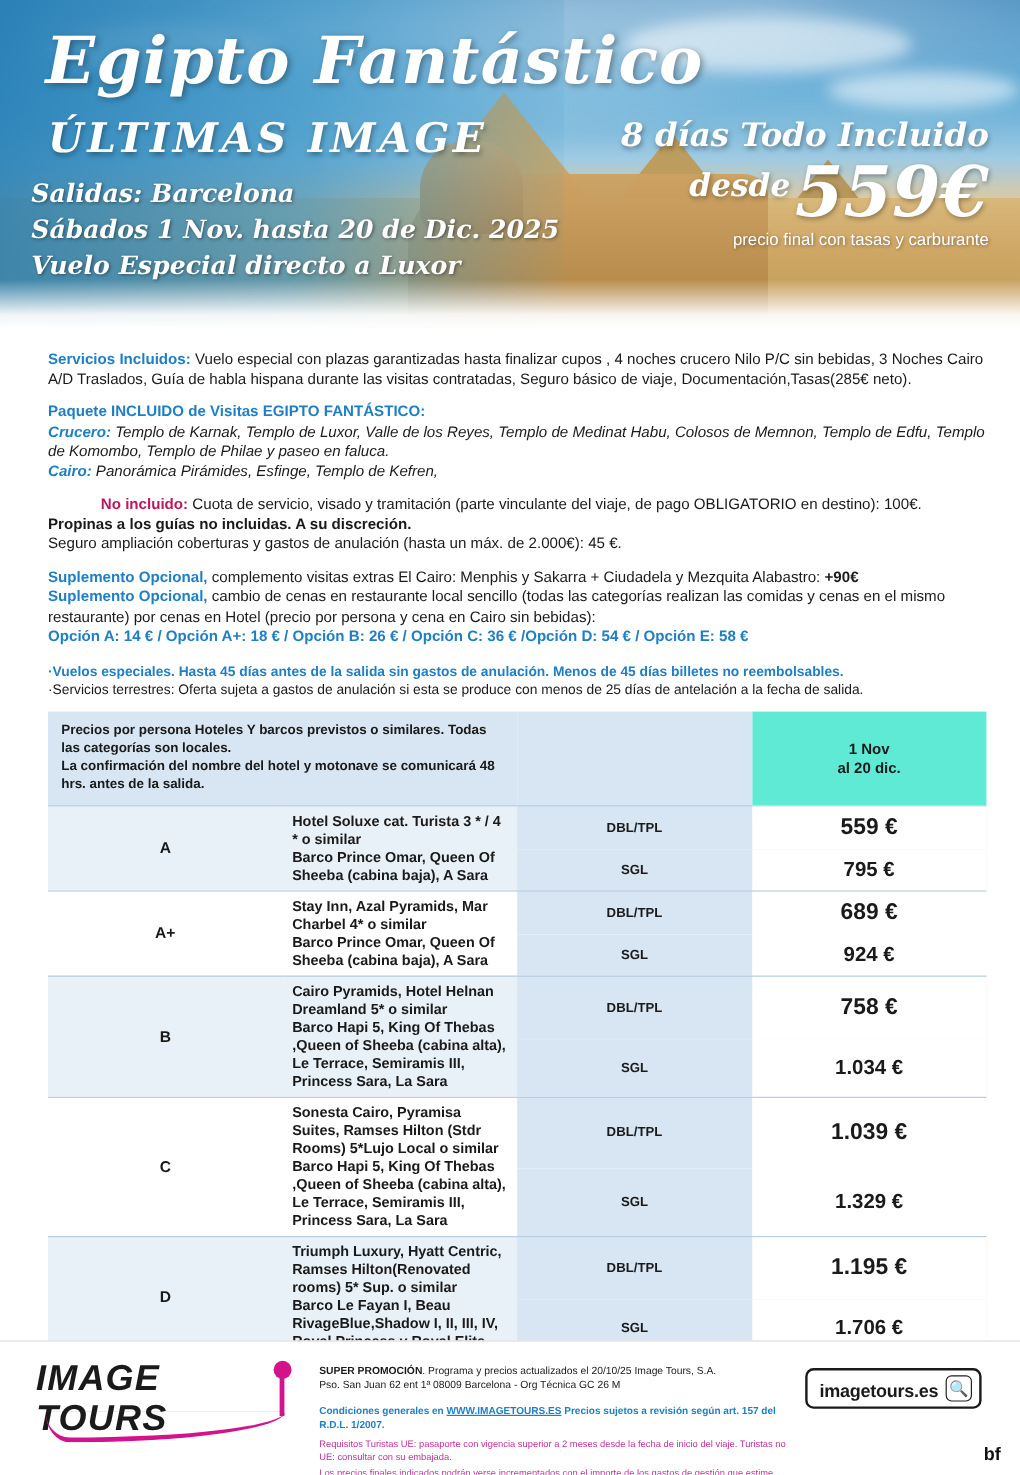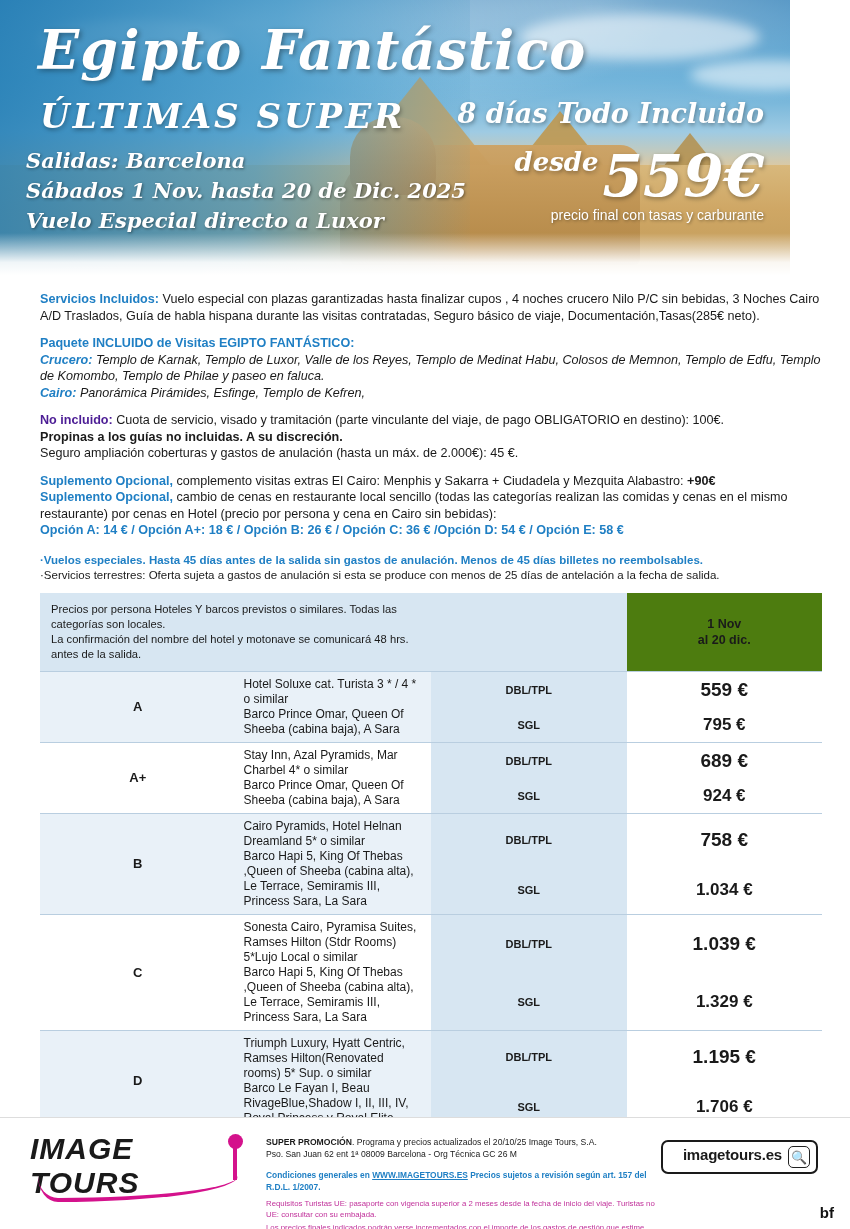"Egipto Fantástico" .hero { width: 790px -> 850px }
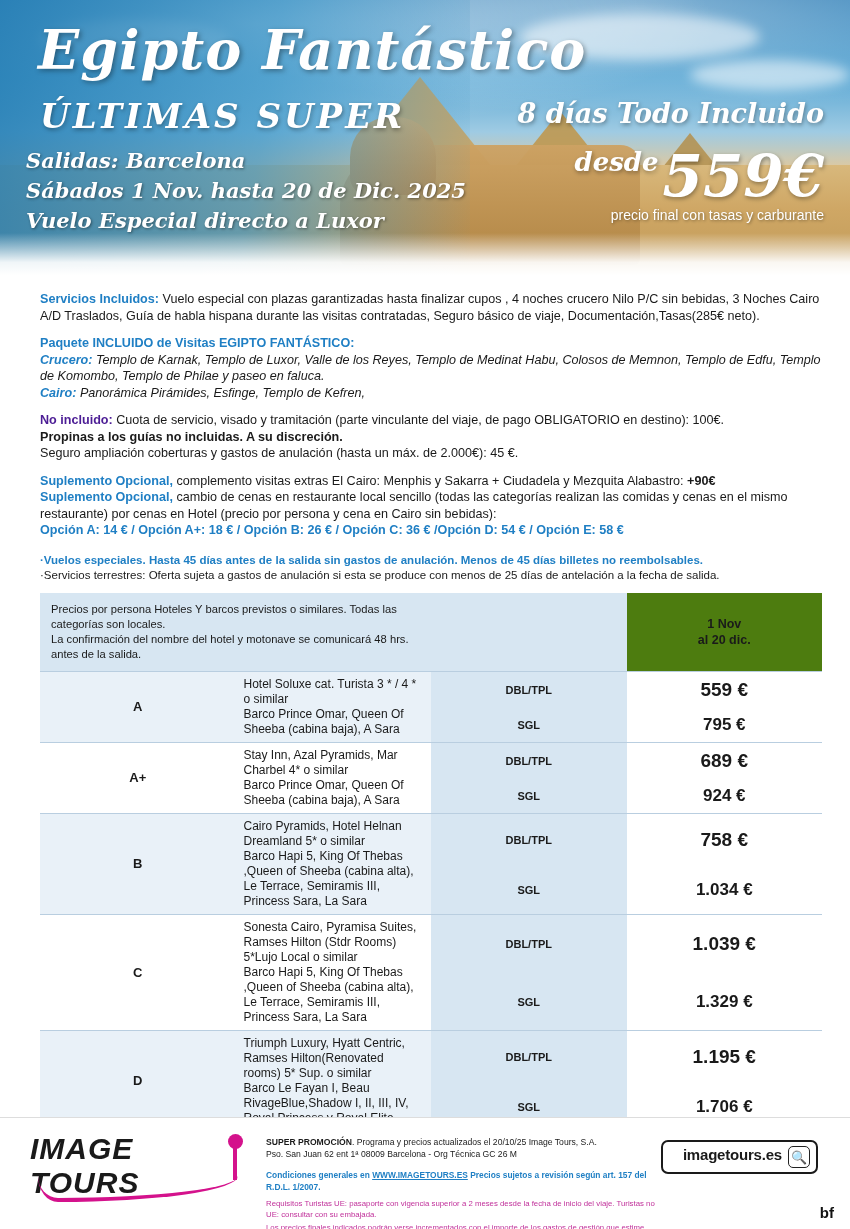"ÚLTIMAS SUPER" div.hero-sub1 { text: SUPER -> IMAGE }
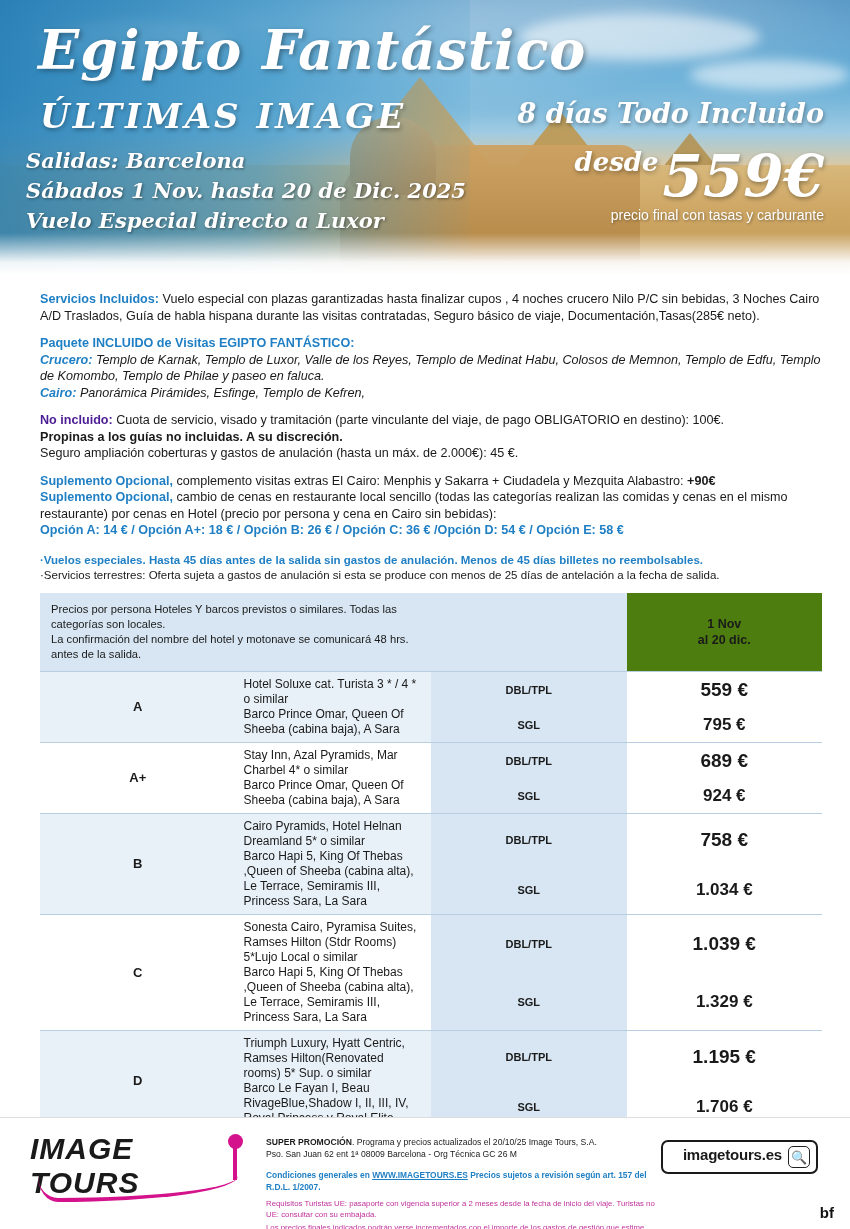"desde" .hero-price-row { align-items: flex-start -> center; margin-top: 18px -> 2px }
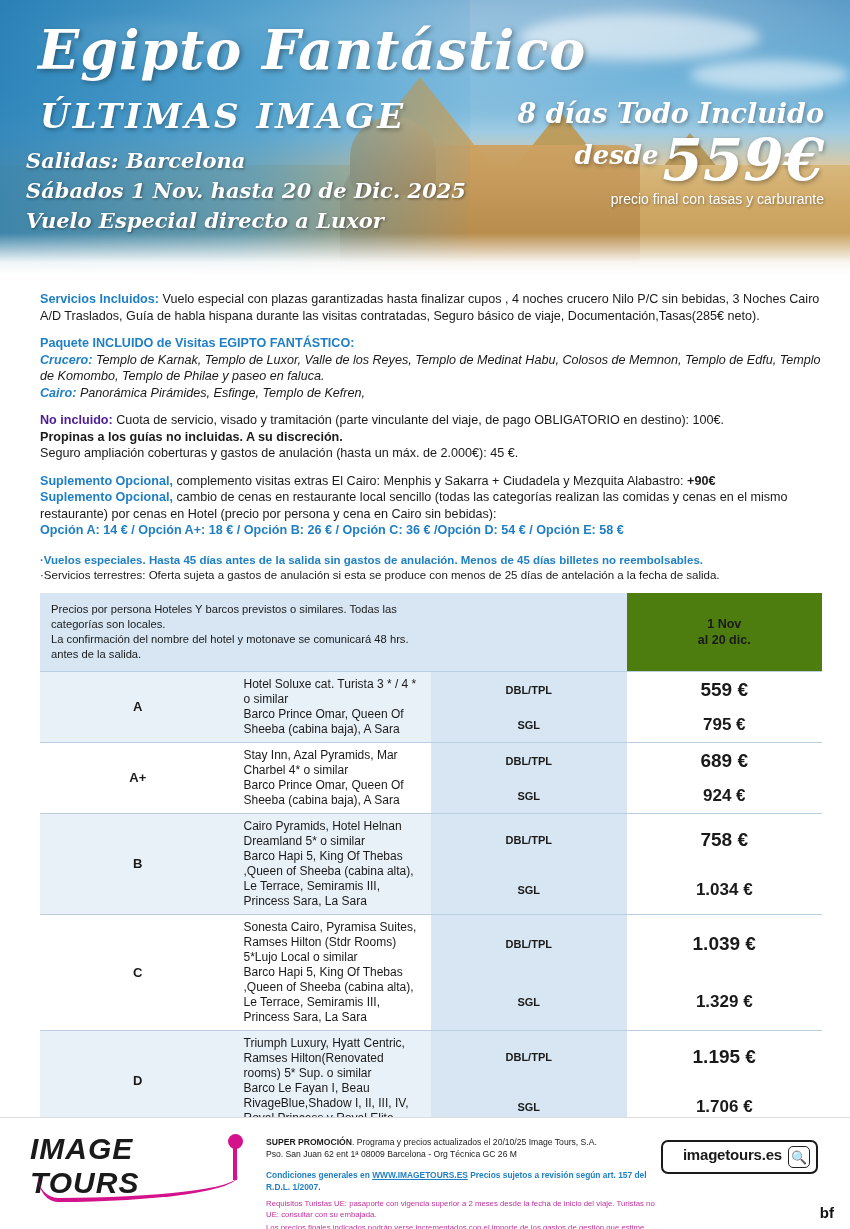"No incluido:" .red { color: #4c1d95 -> #be185d; margin-left: none -> 44px }
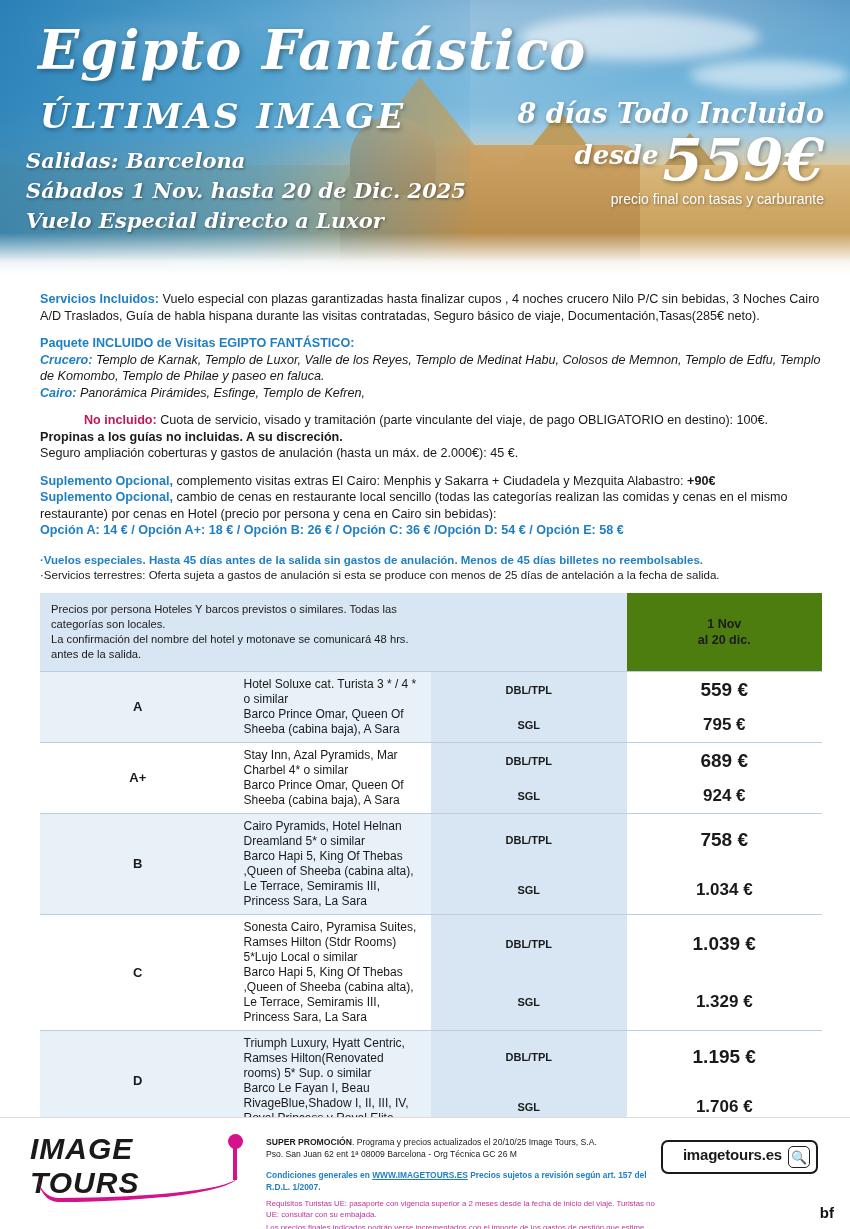"Precios por persona Hoteles Y" table.rates td { font-weight: none -> bold }
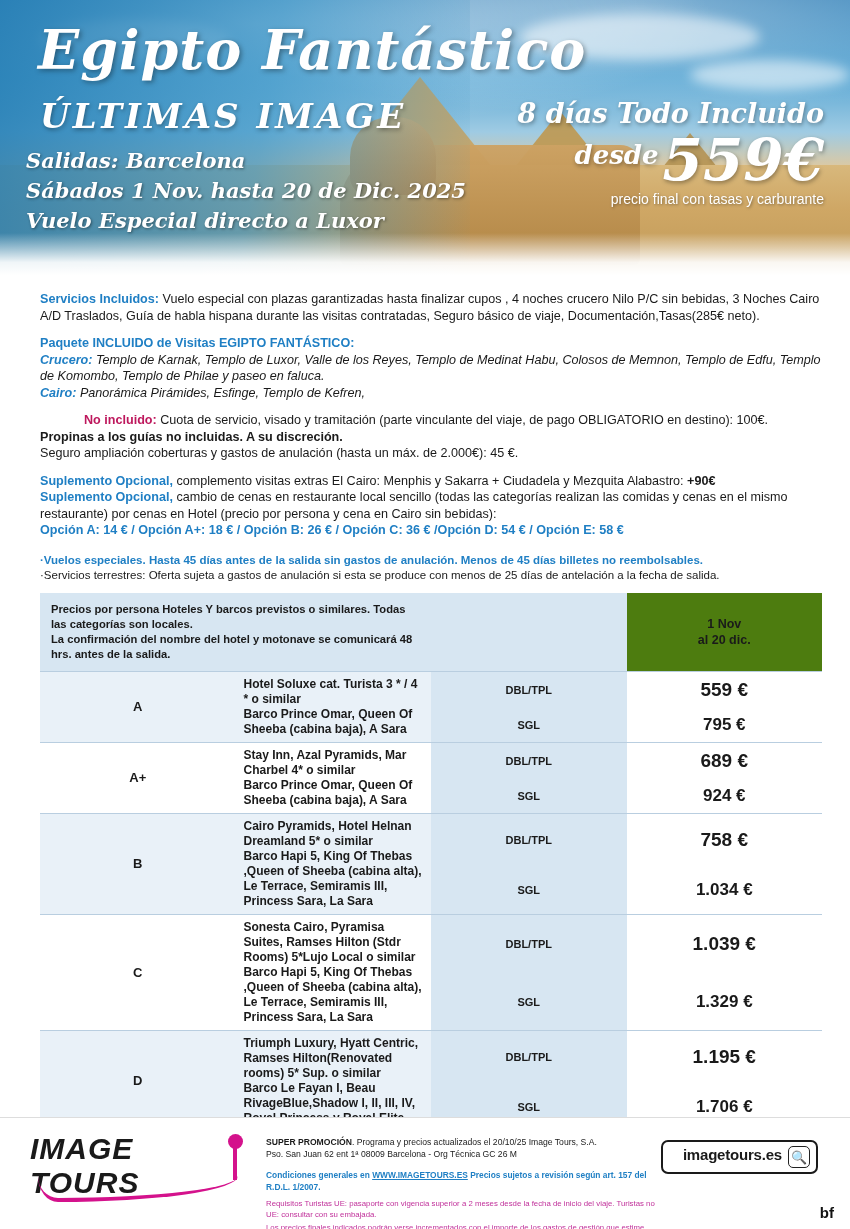"1 Nov" .hdr-right { background: #4d7c0f -> #5eead4 }
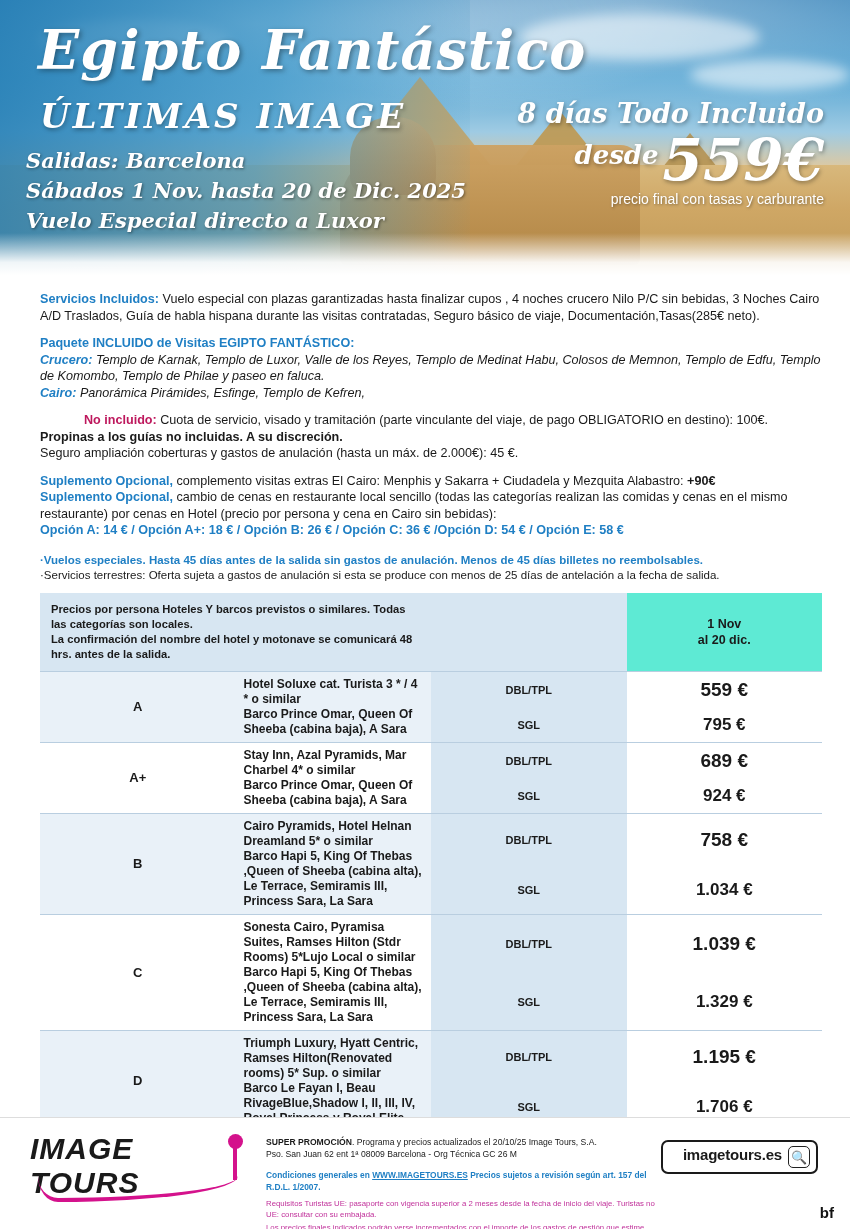"imagetours.es" .searchbox { align-items: flex-start -> flex-end; padding: 4px 6px 4px 20px -> 4px 6px 4px 10px }
